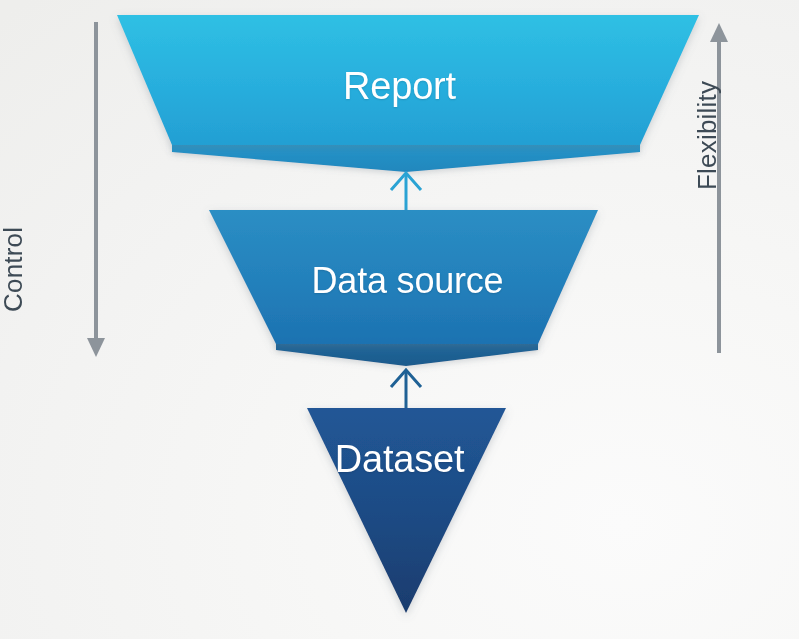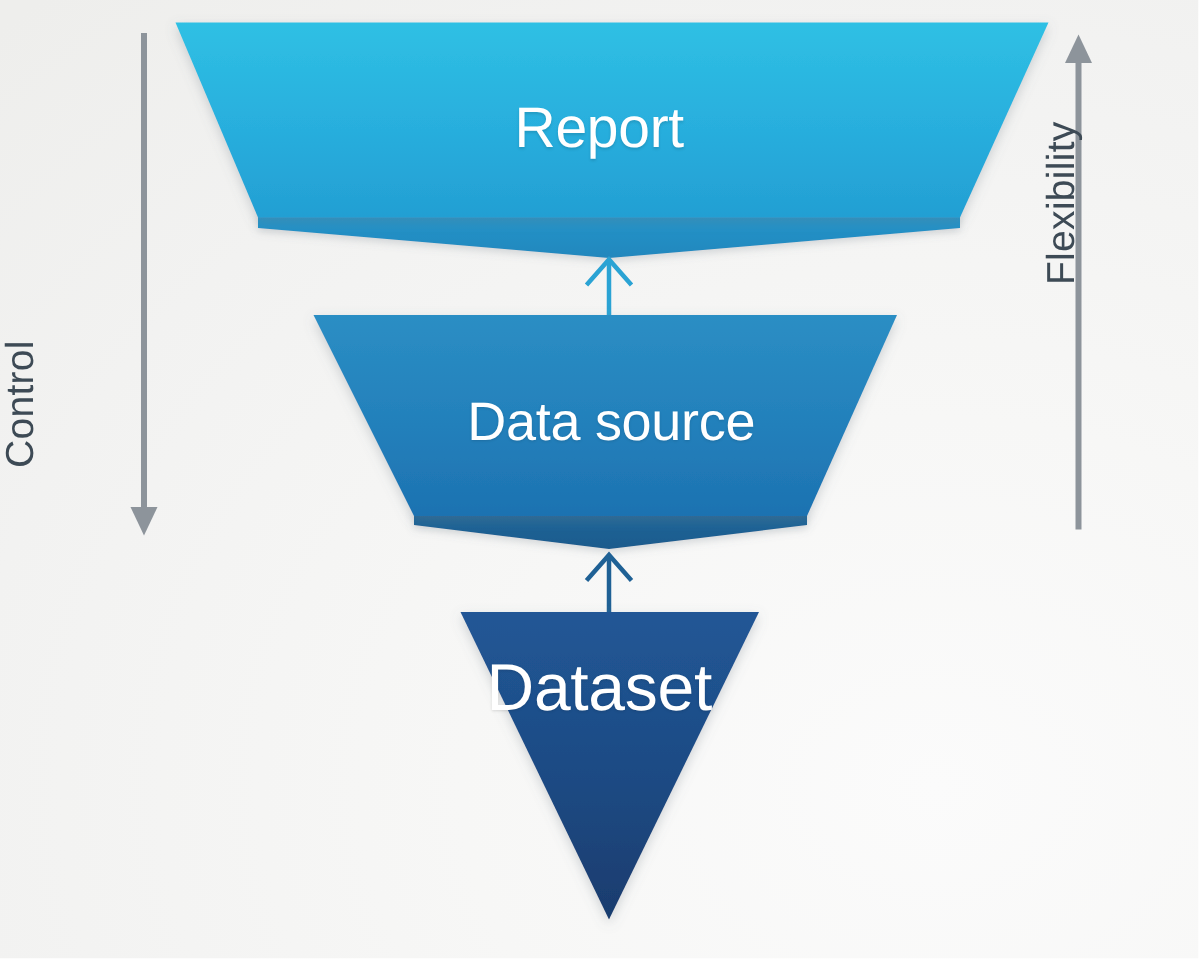"Dataset" #label-dataset { font-size: 44px -> 38px }
